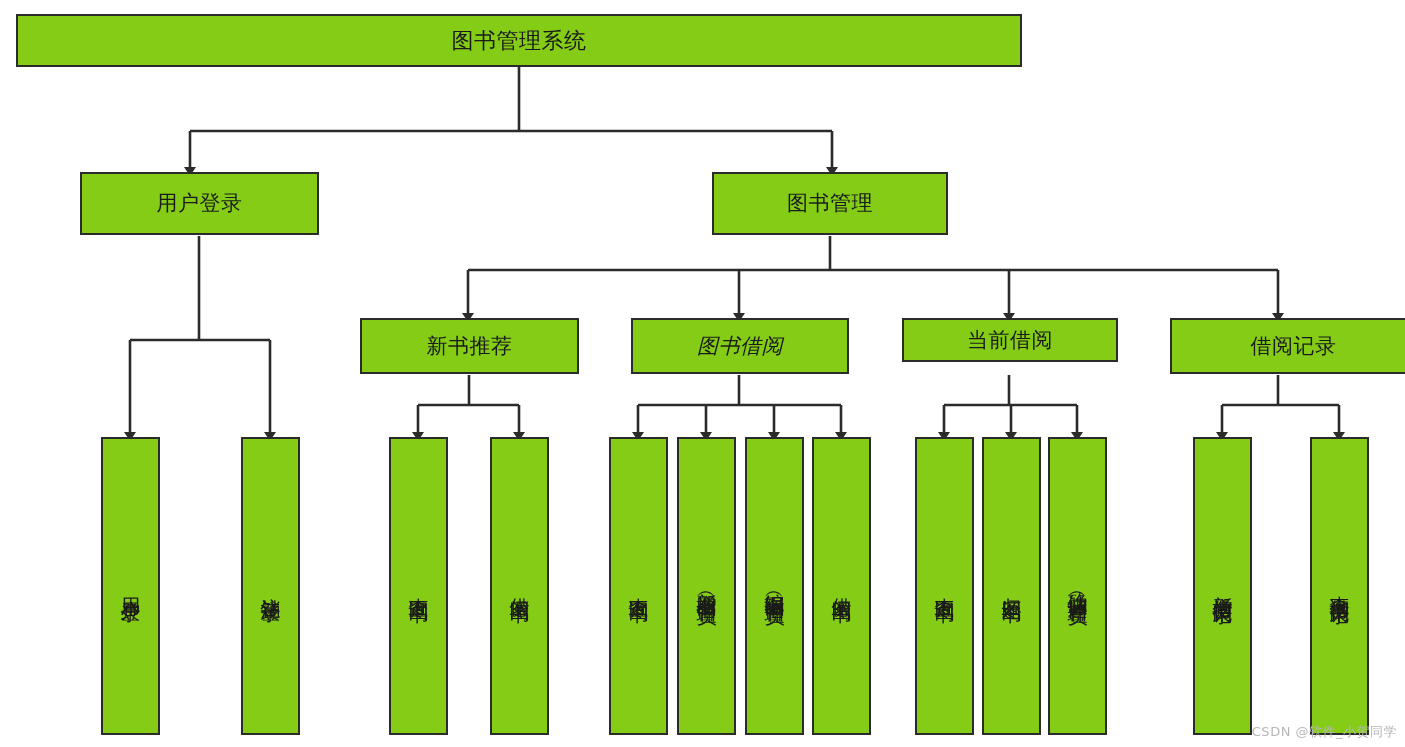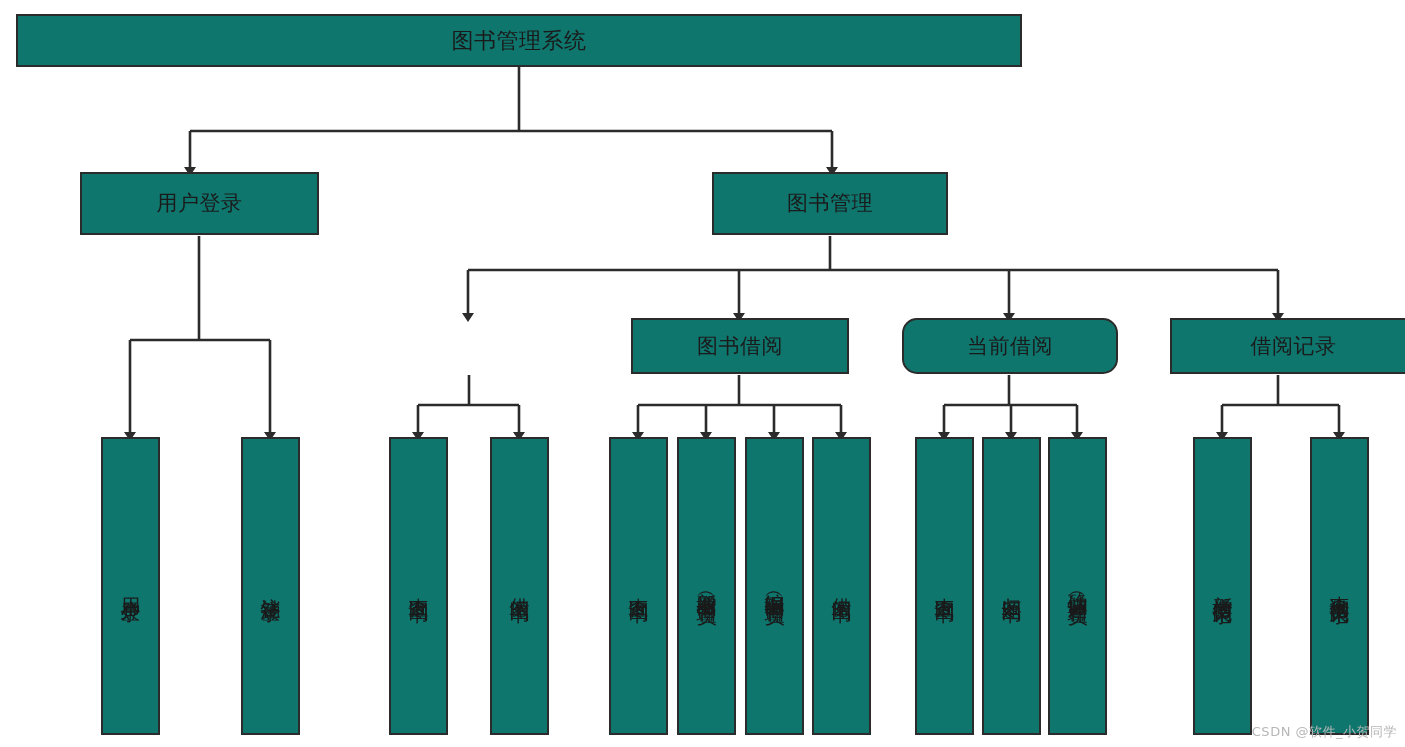"图书管理系统" .node { background: #0f766e -> #84cc16 }
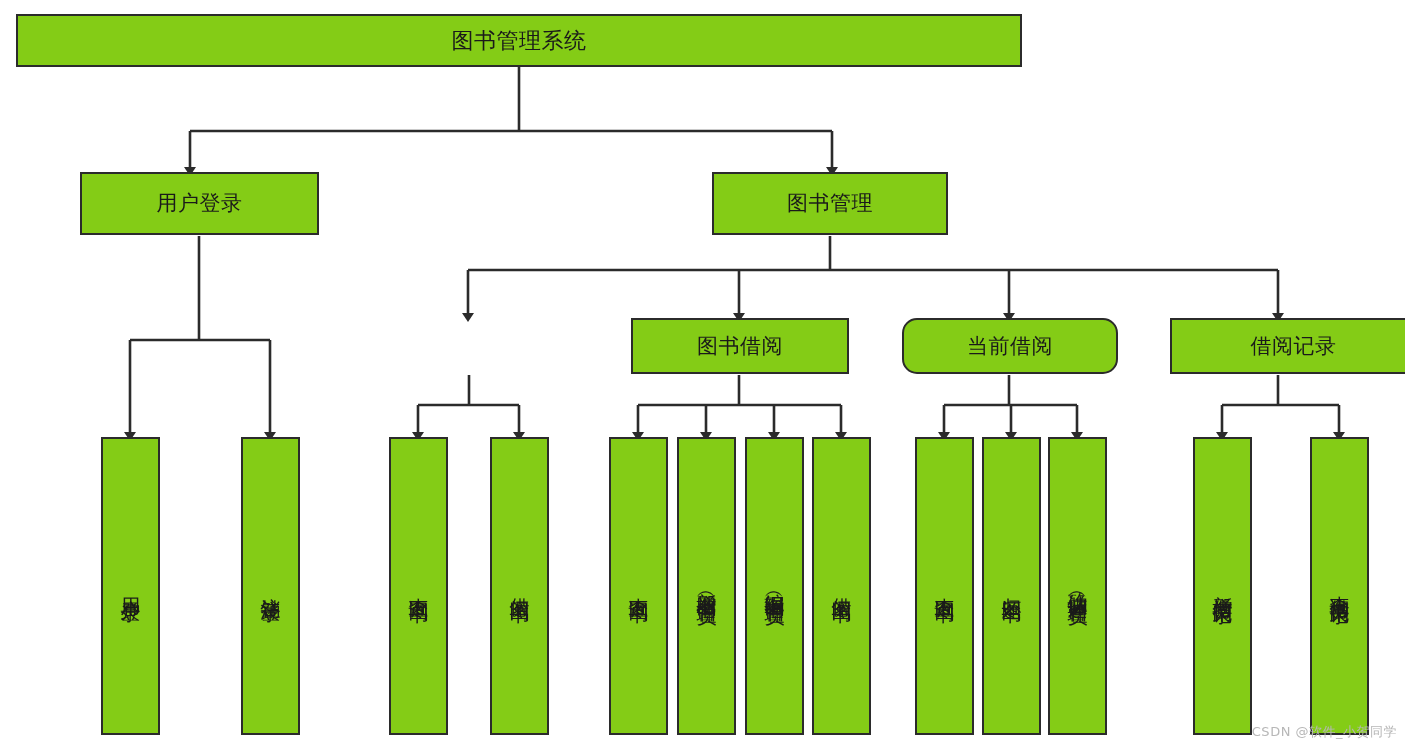"新书推荐" div.node { html: none -> <div> <span>新书推荐</span> </div> }
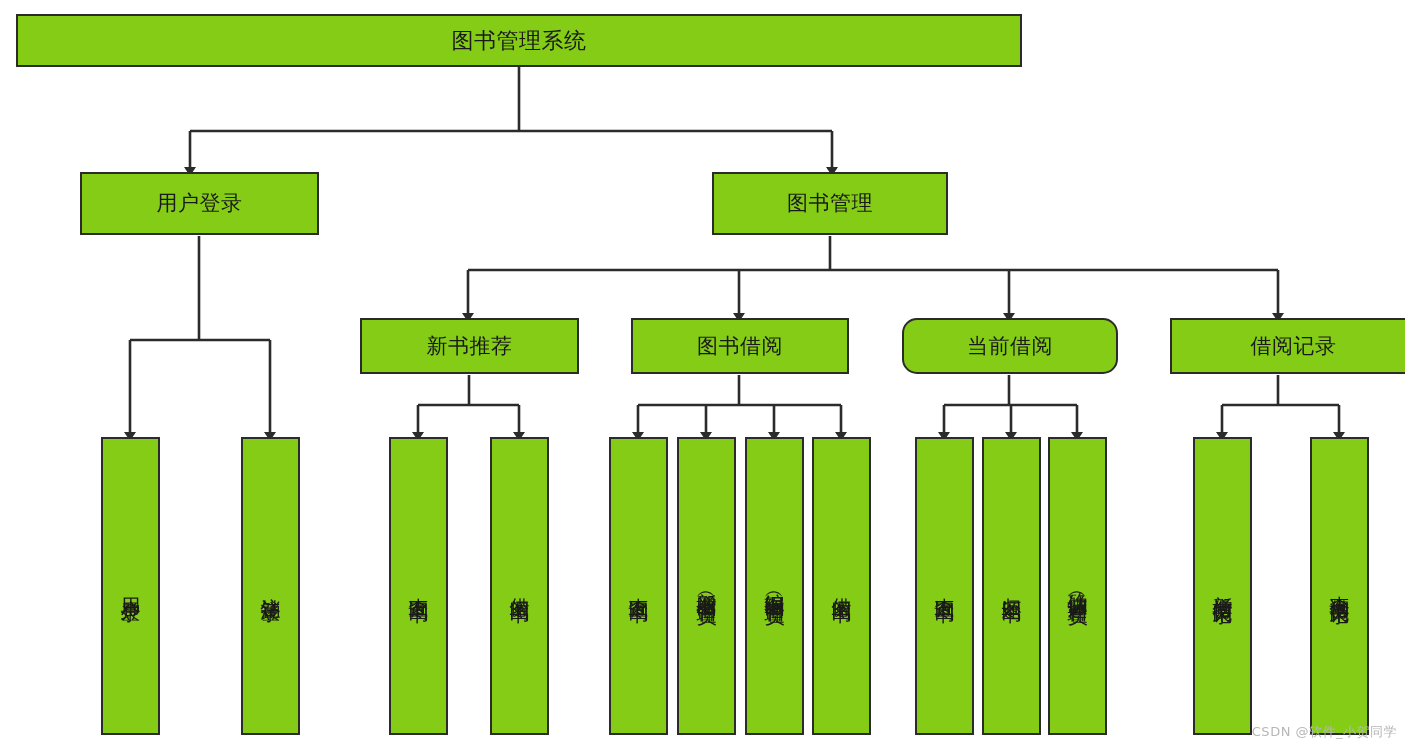"图书借阅" div.node { font-style: none -> italic }
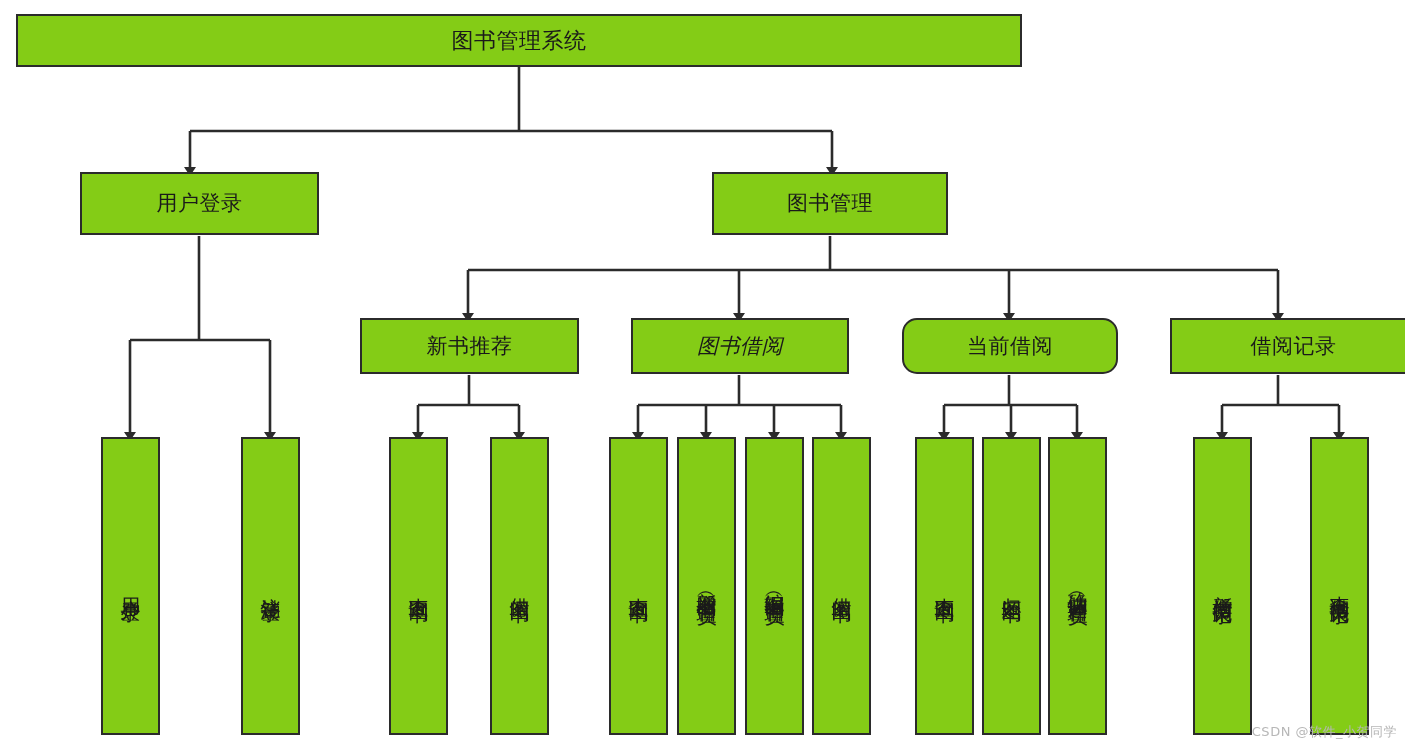"当前借阅" div.node { border-radius: 15px -> none; height: 56px -> 44px }
